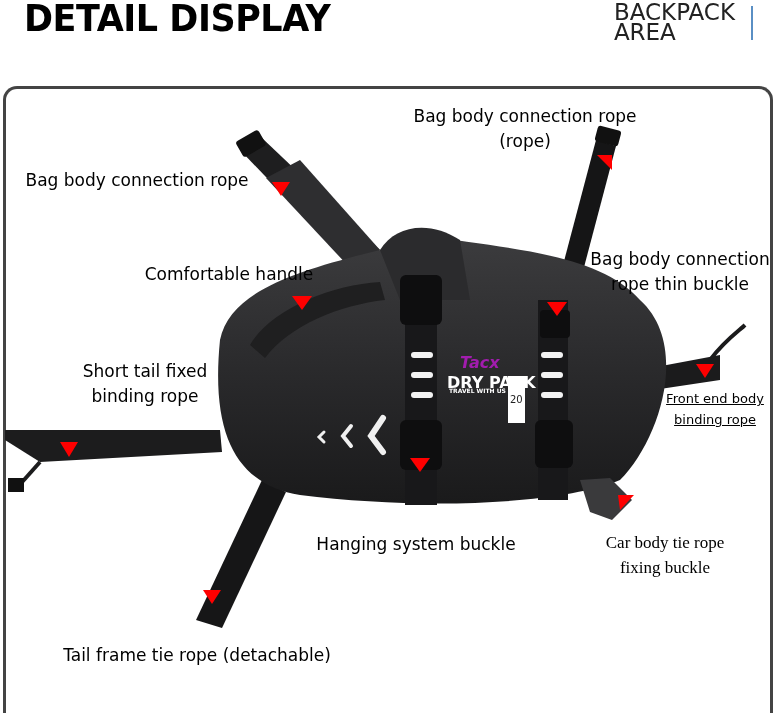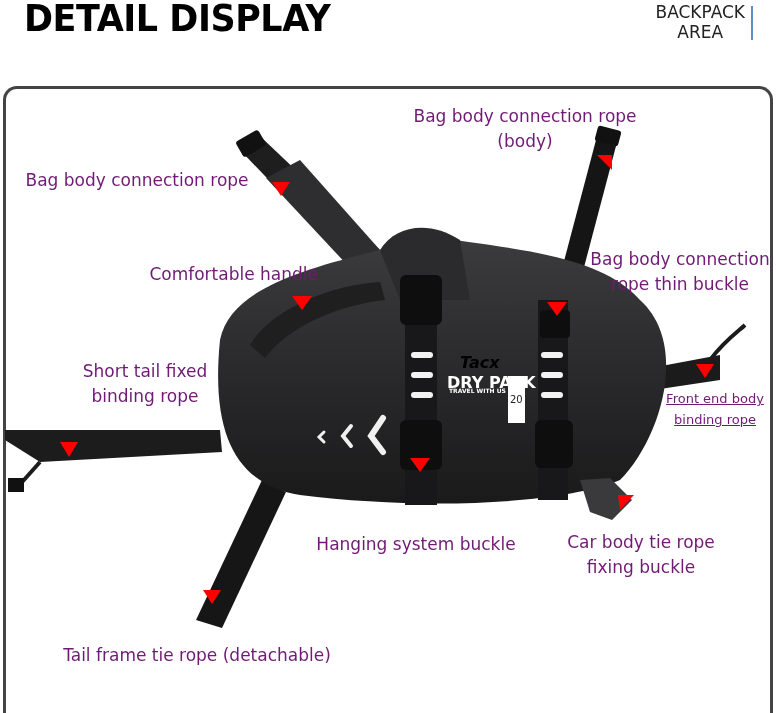"BACKPACK" .tag { font-size: 17px -> 23px; right: 34px -> 44px; text-align: center -> left }
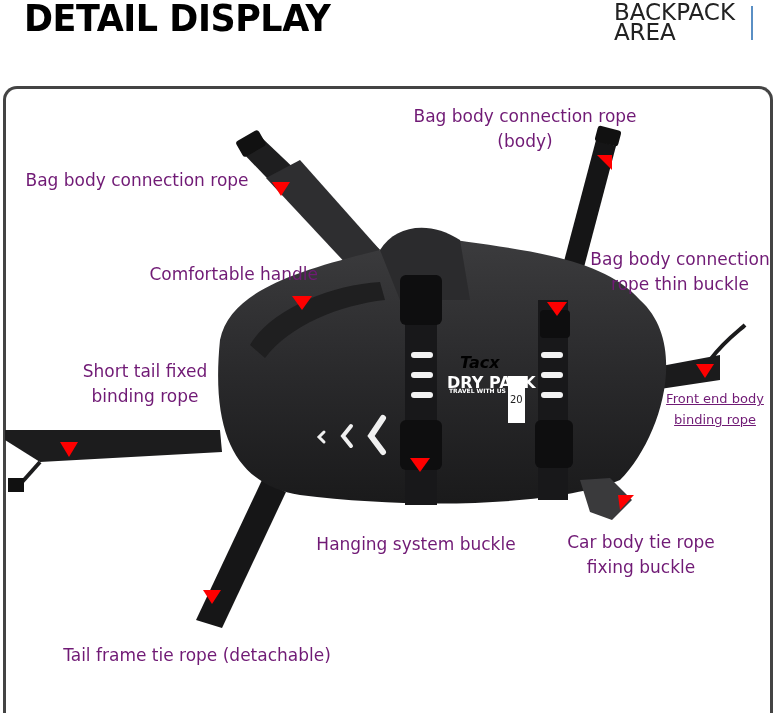"Bag body connection rope" .label { color: #701a75 -> #000000 }
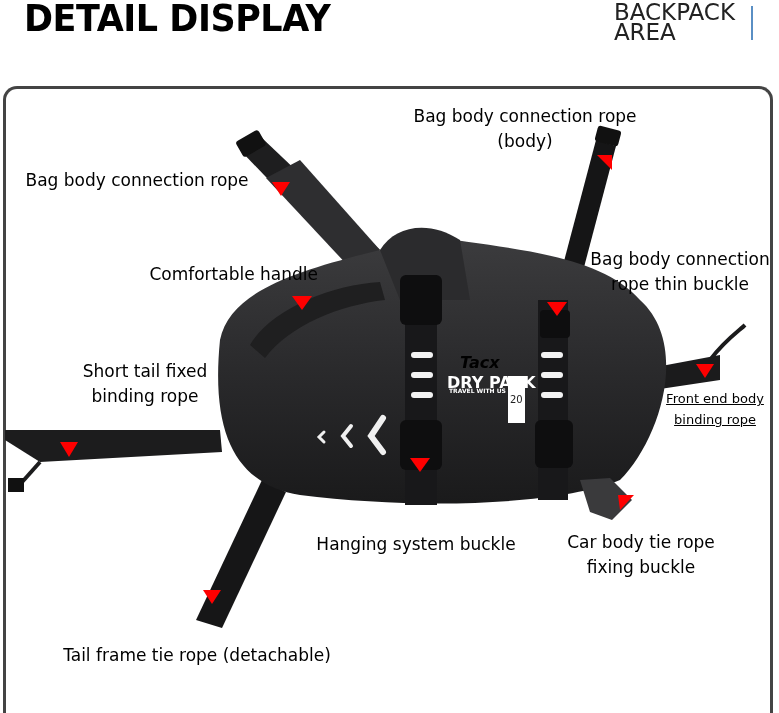"(body)" div { text: body -> rope }
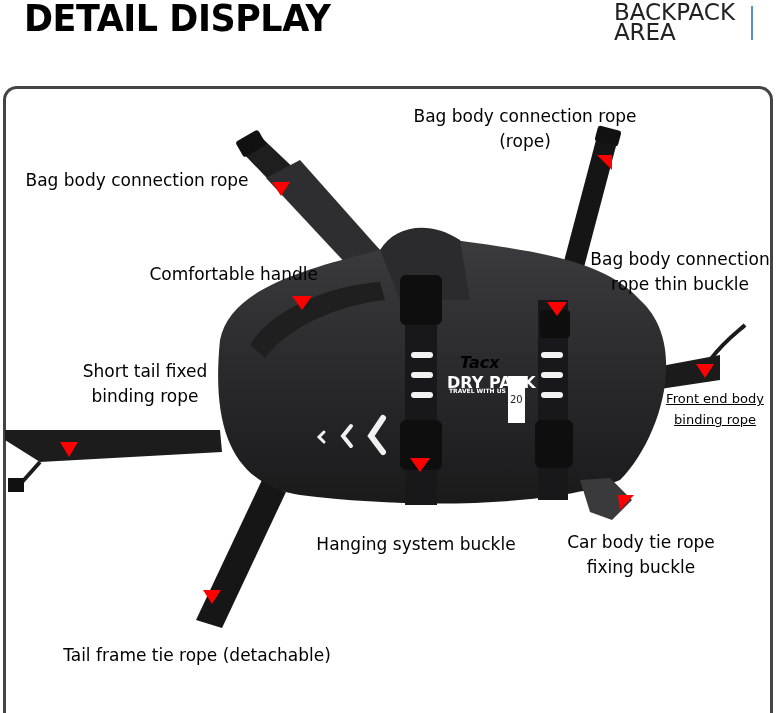"Comfortable handle" div.label { text-align: right -> none }
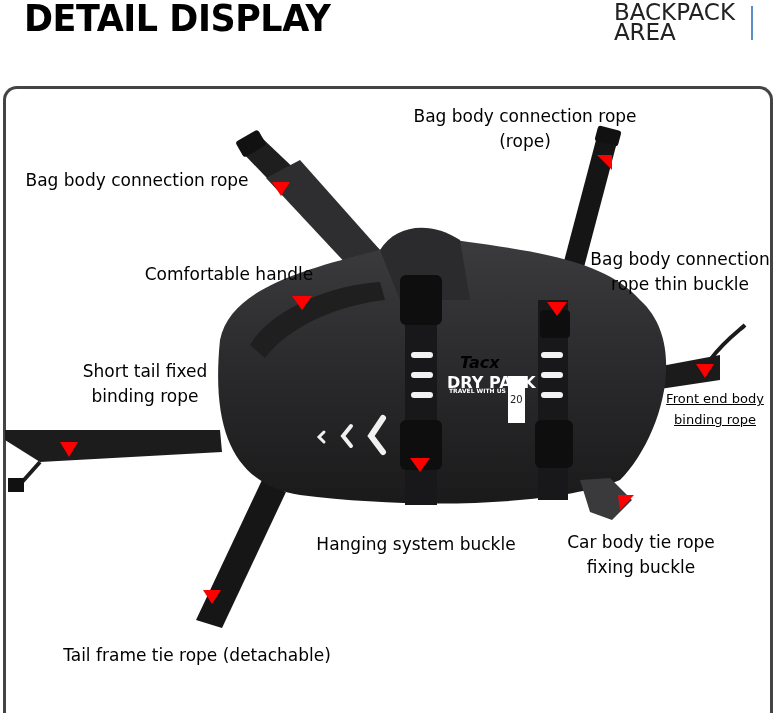"Tacx" div { color: #000000 -> #a21caf }
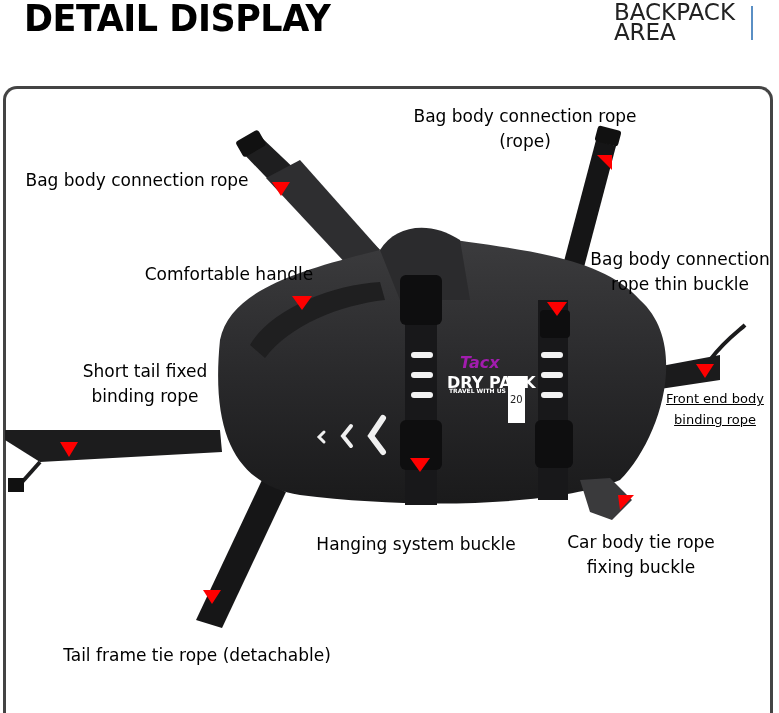"Car body tie rope" div.label { font-family: none -> Liberation Serif, serif; left: 566px -> 590px }
